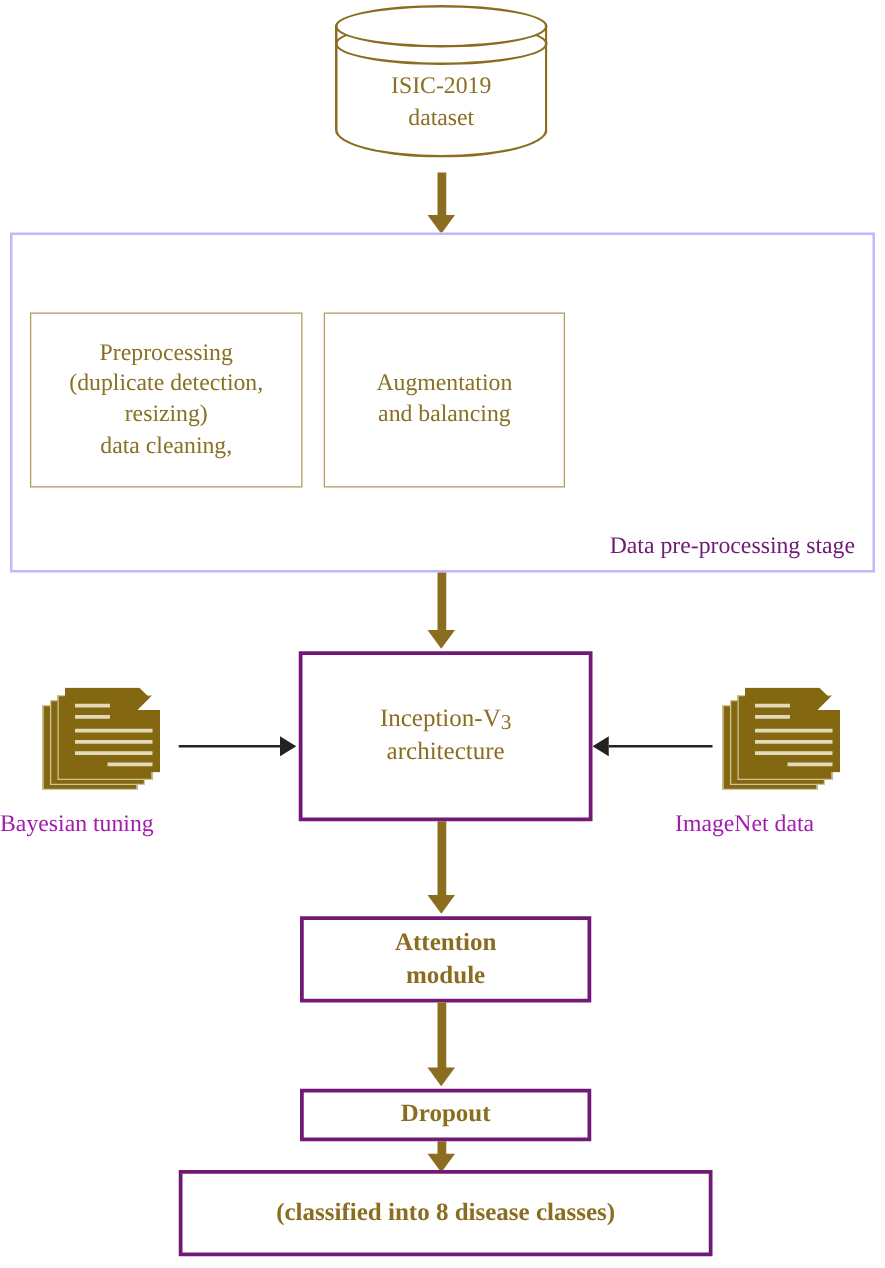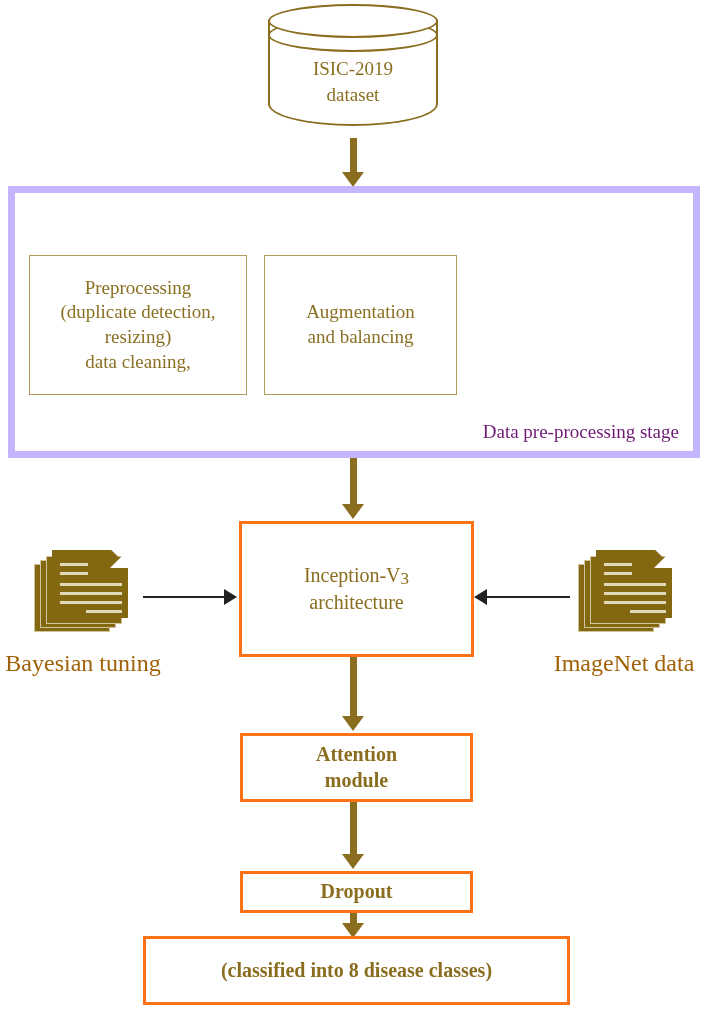"Preprocessing" #prep-container { border: 7px solid #c4b5fd -> 2px solid #c4b5fd }
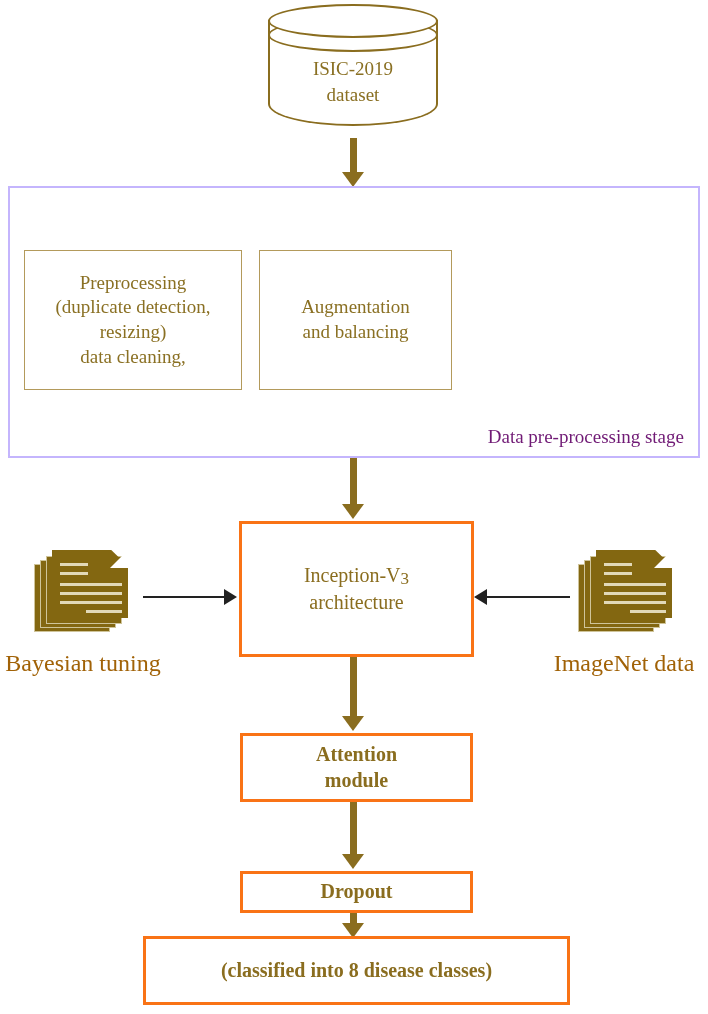"Inception-V3" .node-thick { border: 3px solid #f97316 -> 3px solid #701a75 }
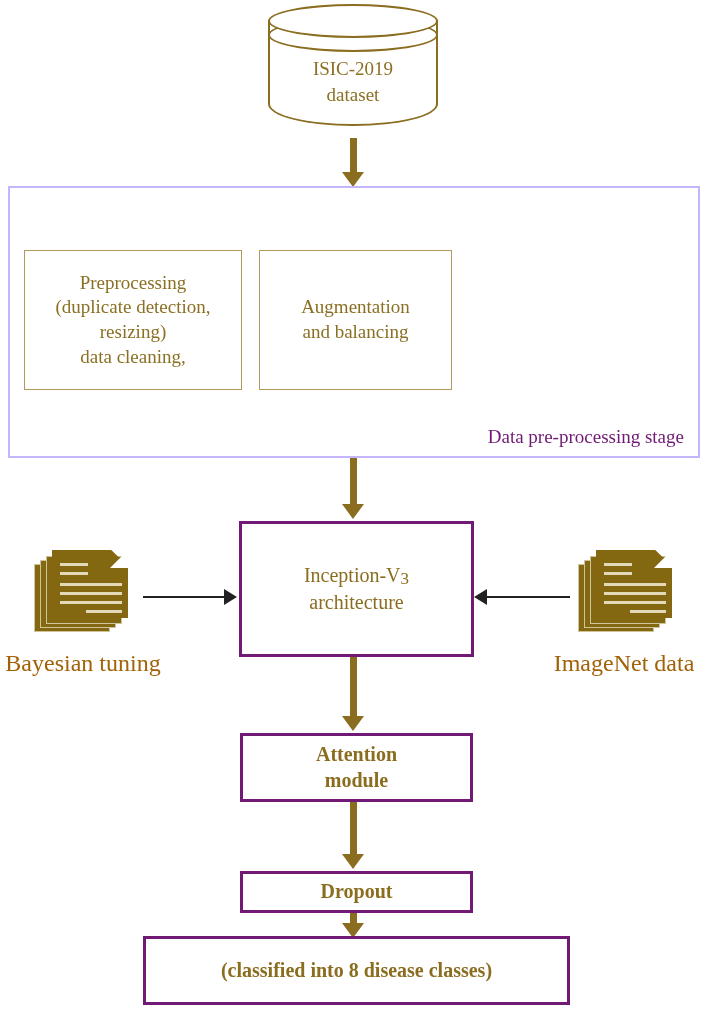"Bayesian tuning" .side-label { color: #a16207 -> #a21caf; font-size: 24px -> 19px; text-align: center -> none }
